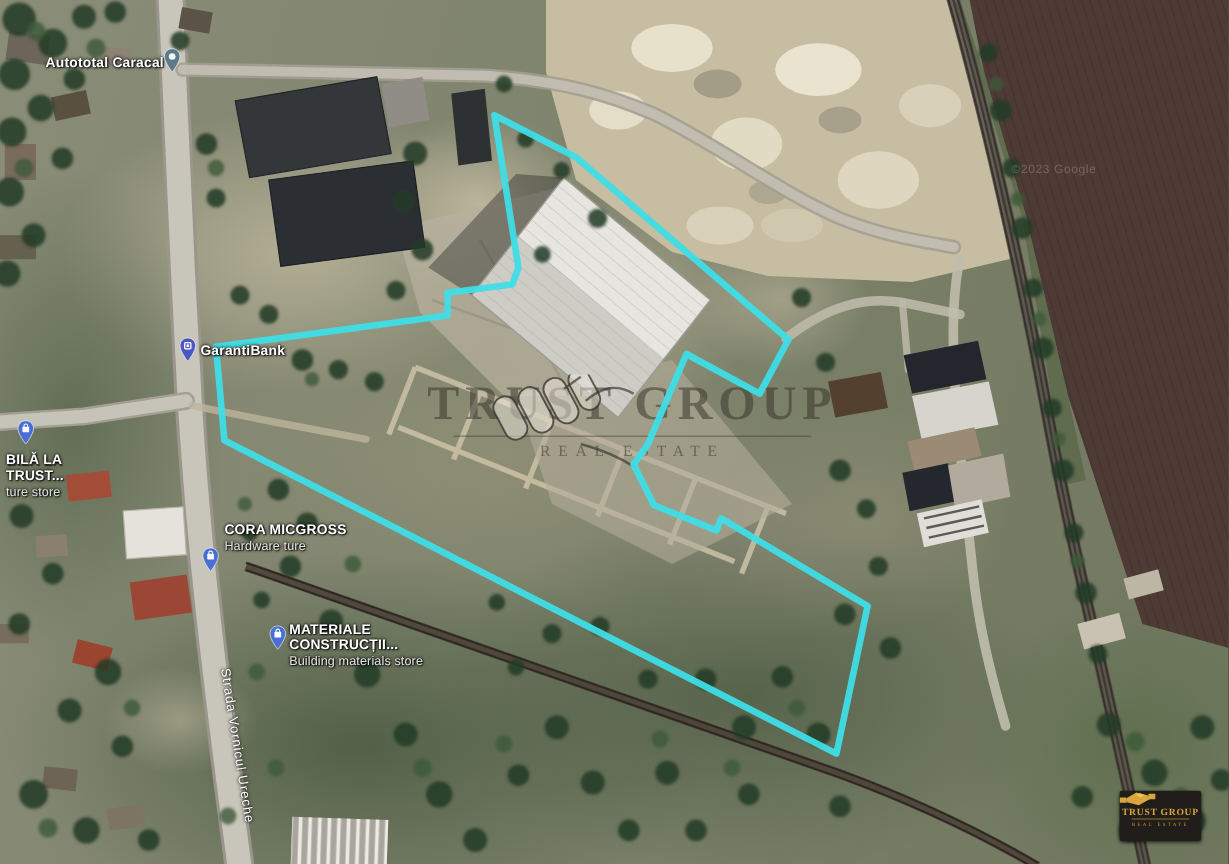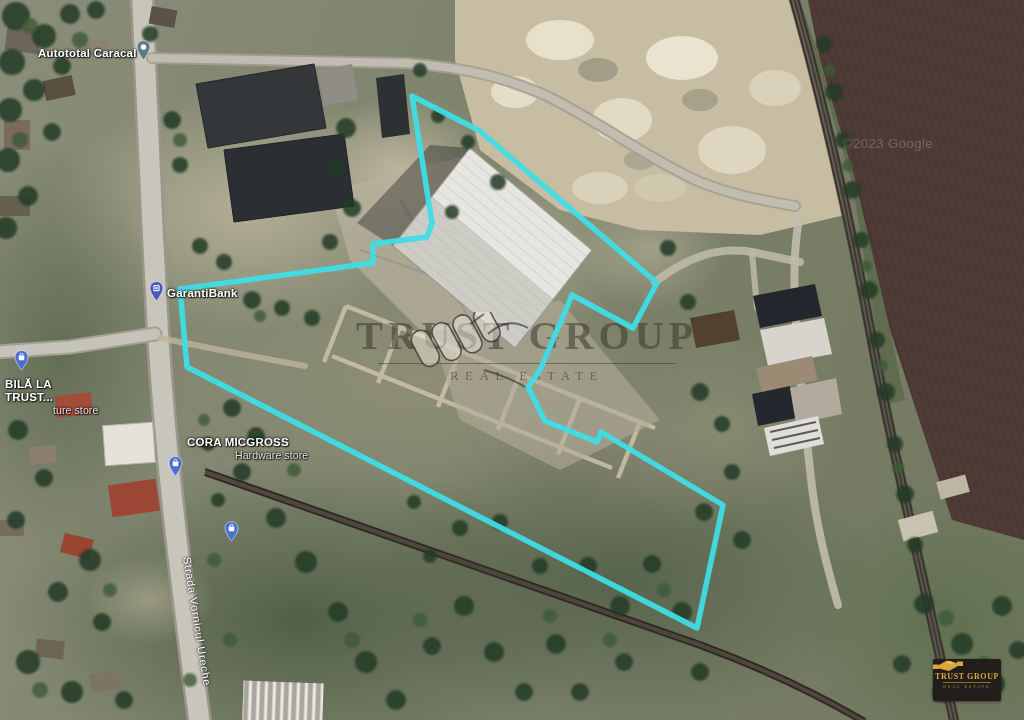"©2023 Google" #attribution { font-size: 13px -> 10px }
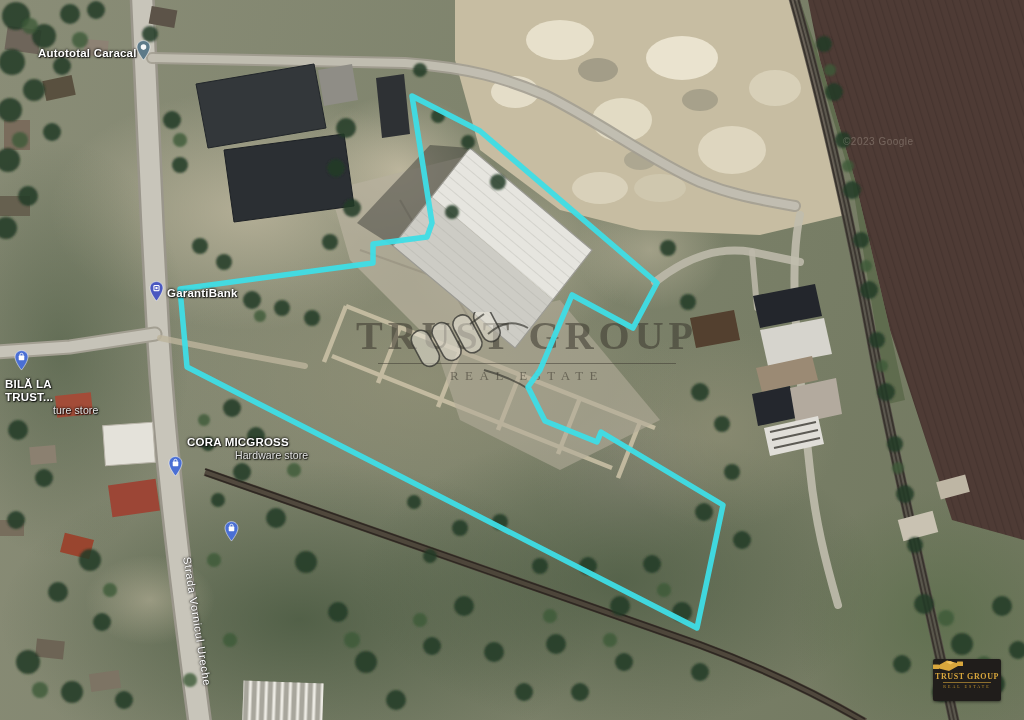"ture store" .lbl .sub { margin-left: 48px -> none }
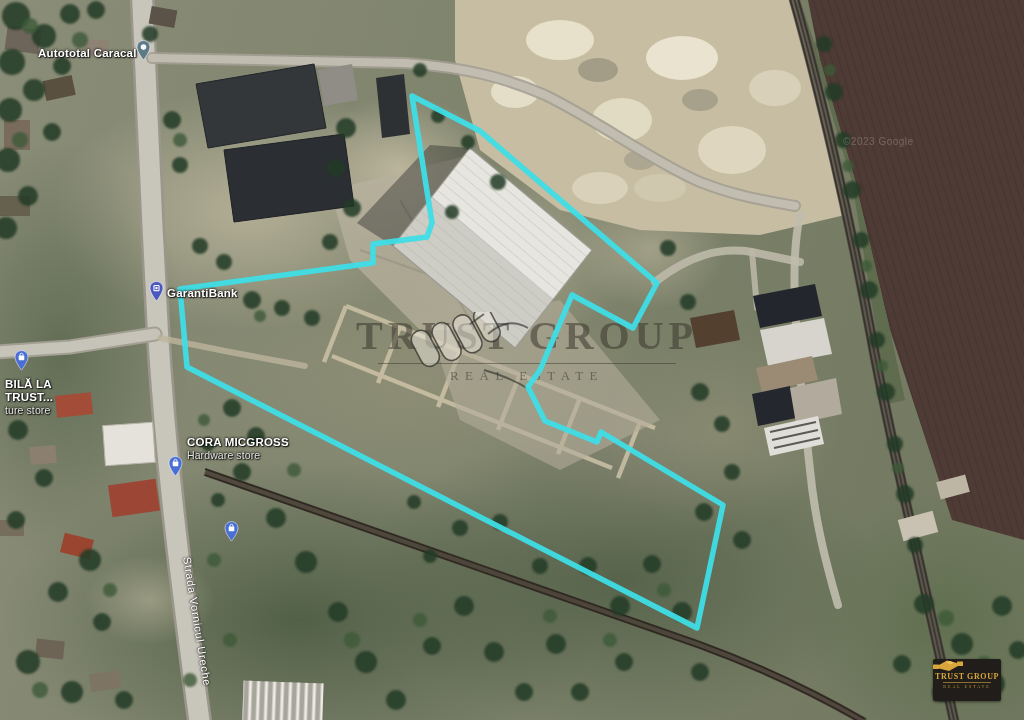"Hardware store" div.sub { text: store -> ture }
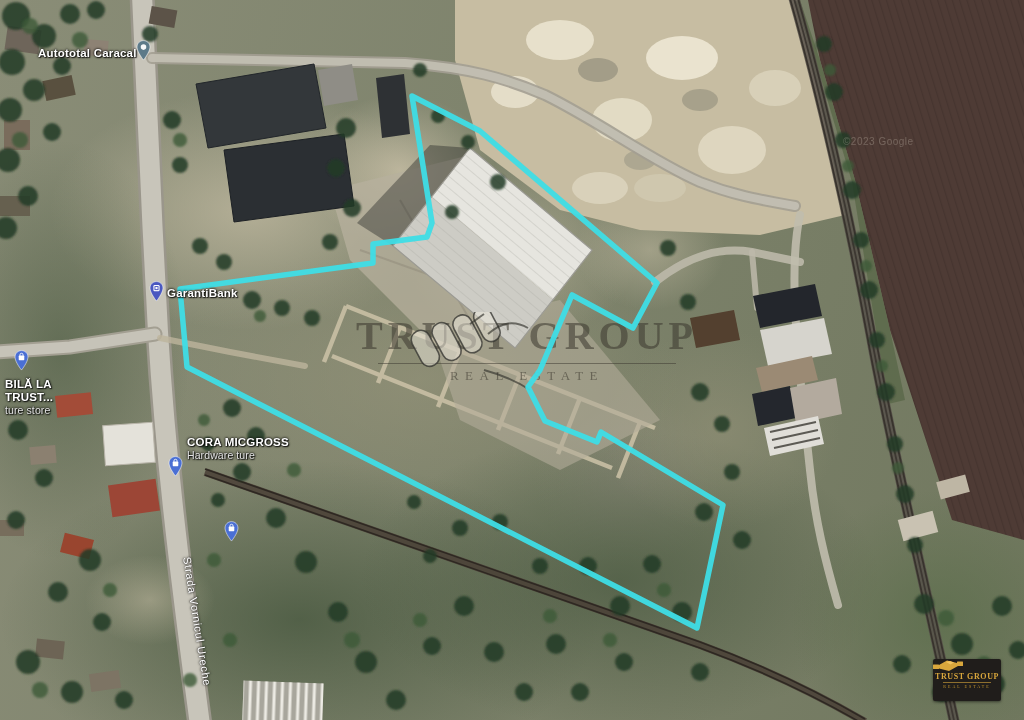"MATERIALE" div.lbl { html: none -> <div> <div>MATERIALE</div> <div>CONSTRUCȚII...</div> <div>Building materials store</div> </div> }
